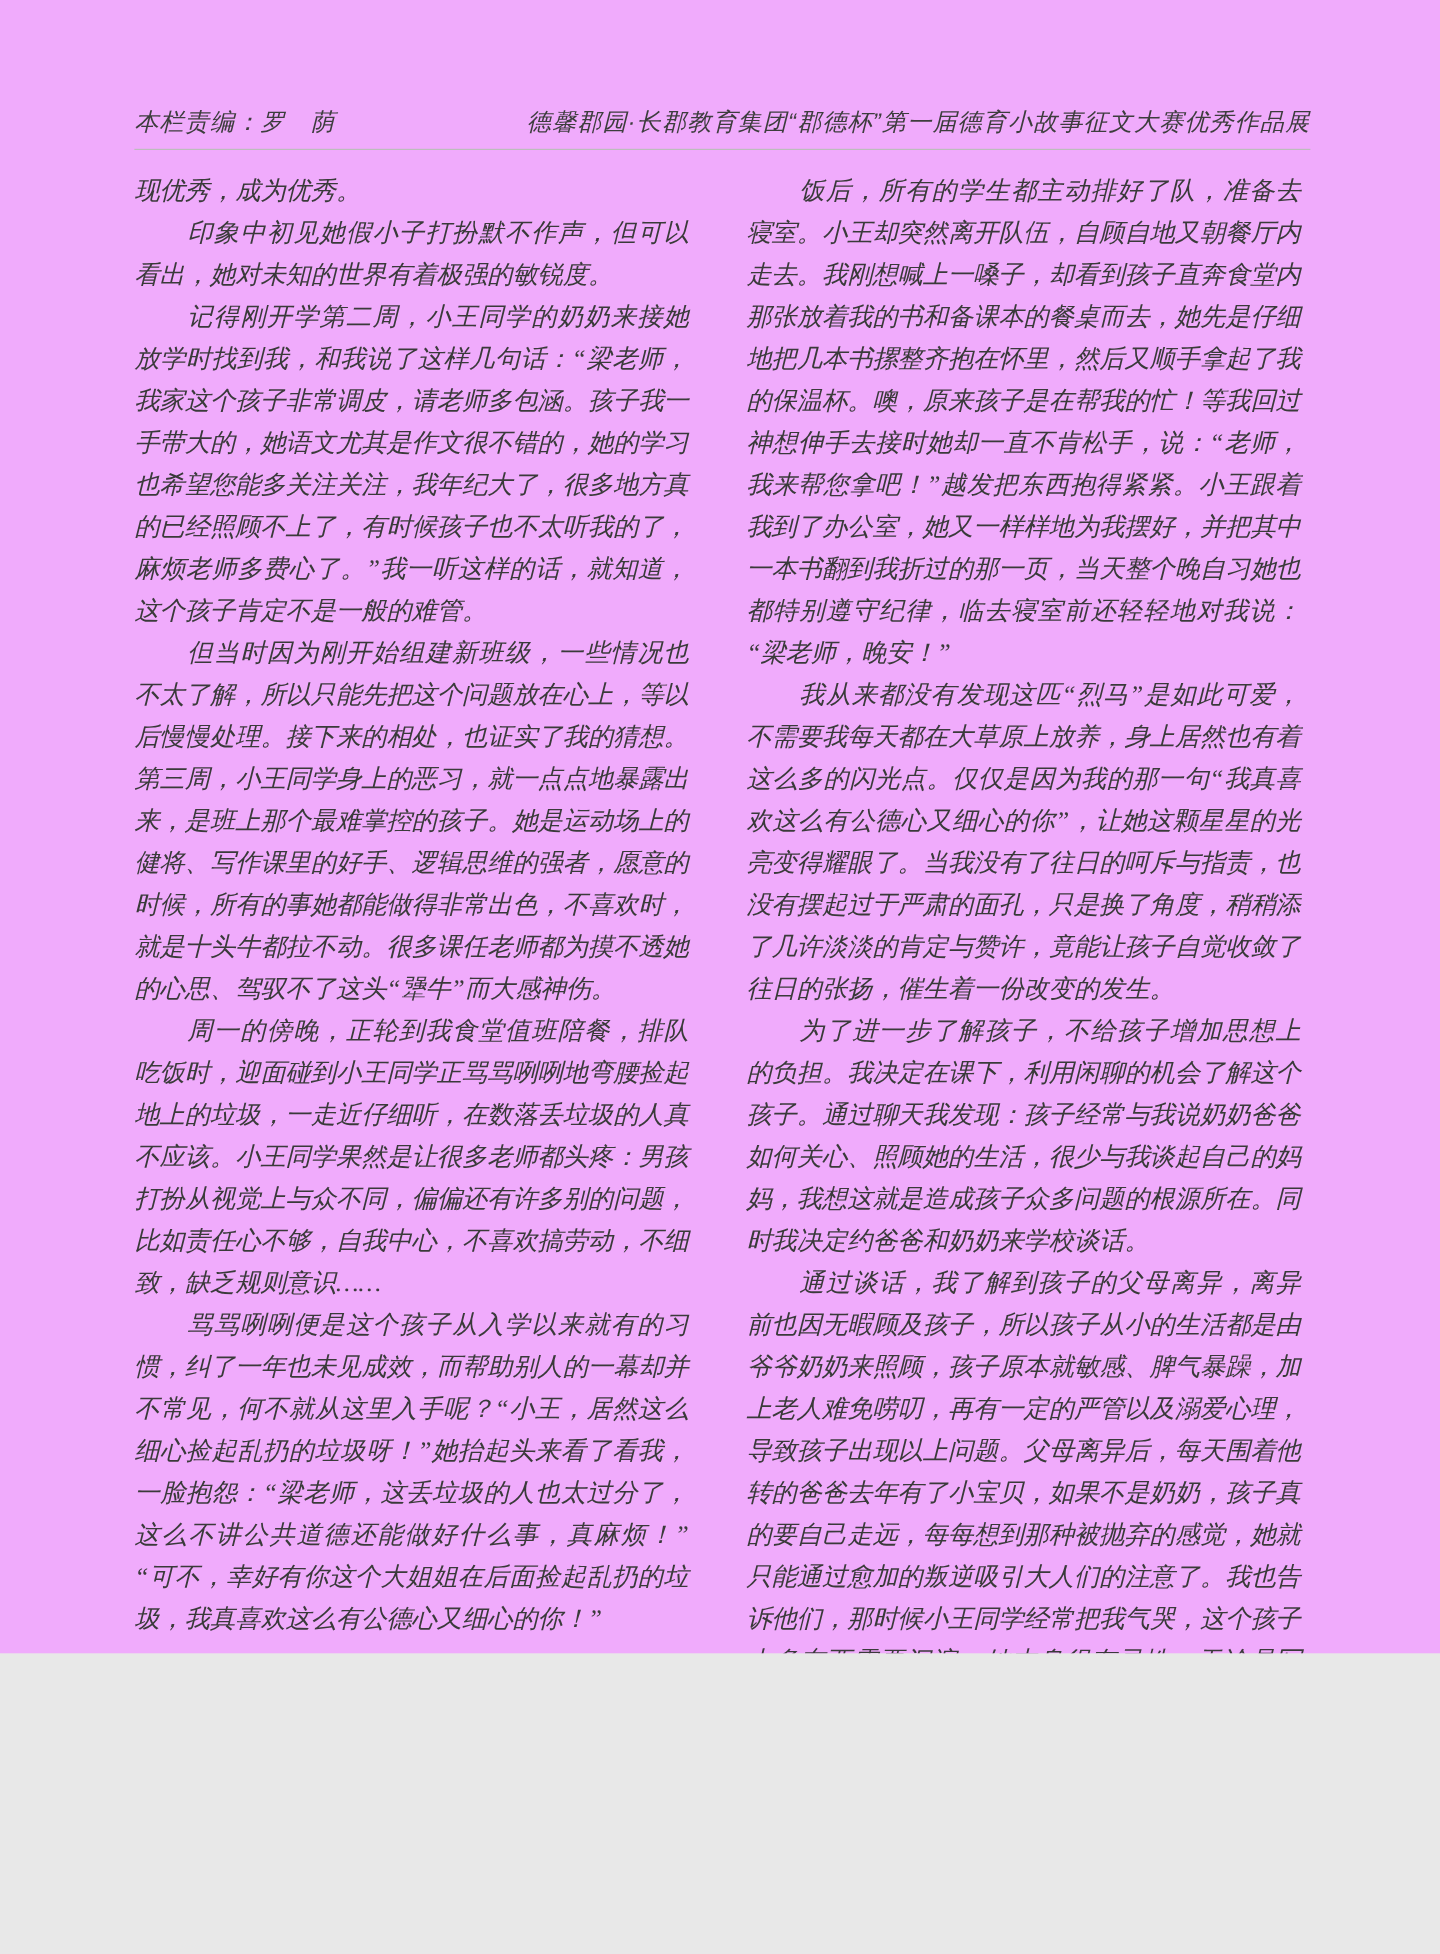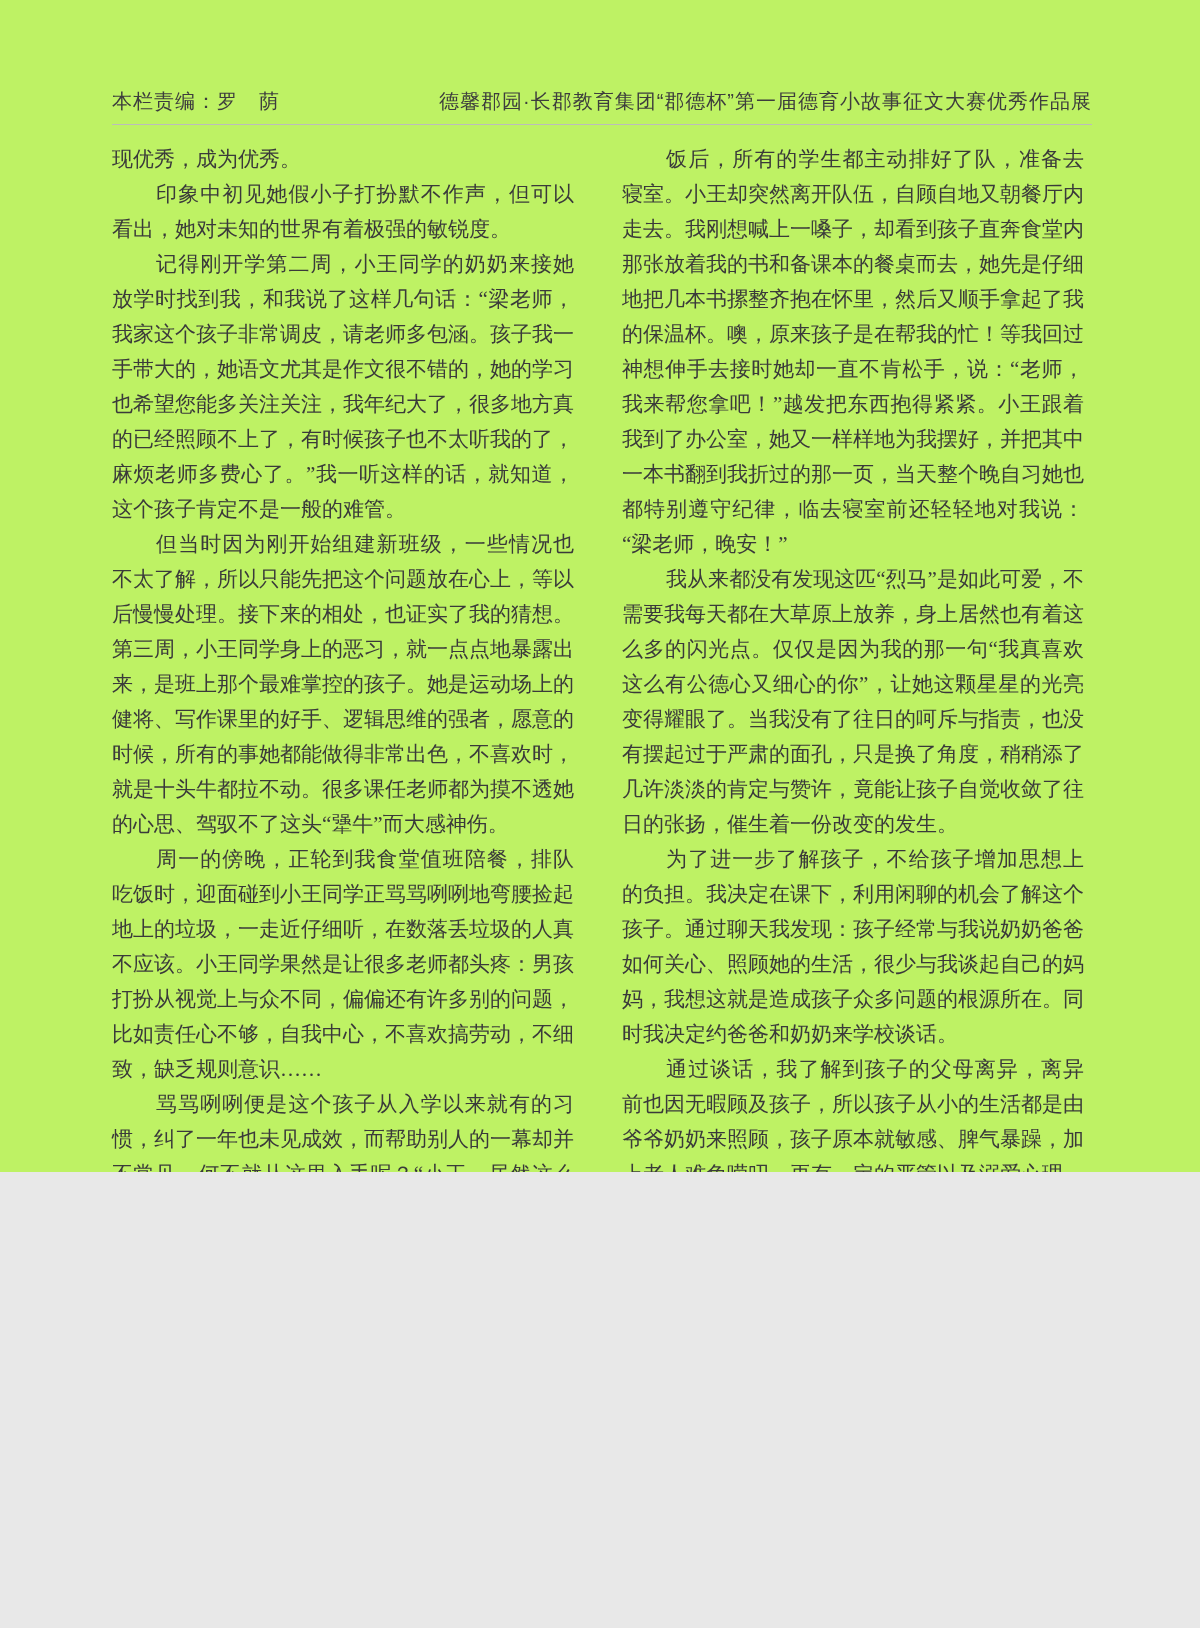"本栏责编：罗 荫" .page { background: #bef264 -> #f0abfc; font-style: none -> italic; height: 1172px -> 1378px }
